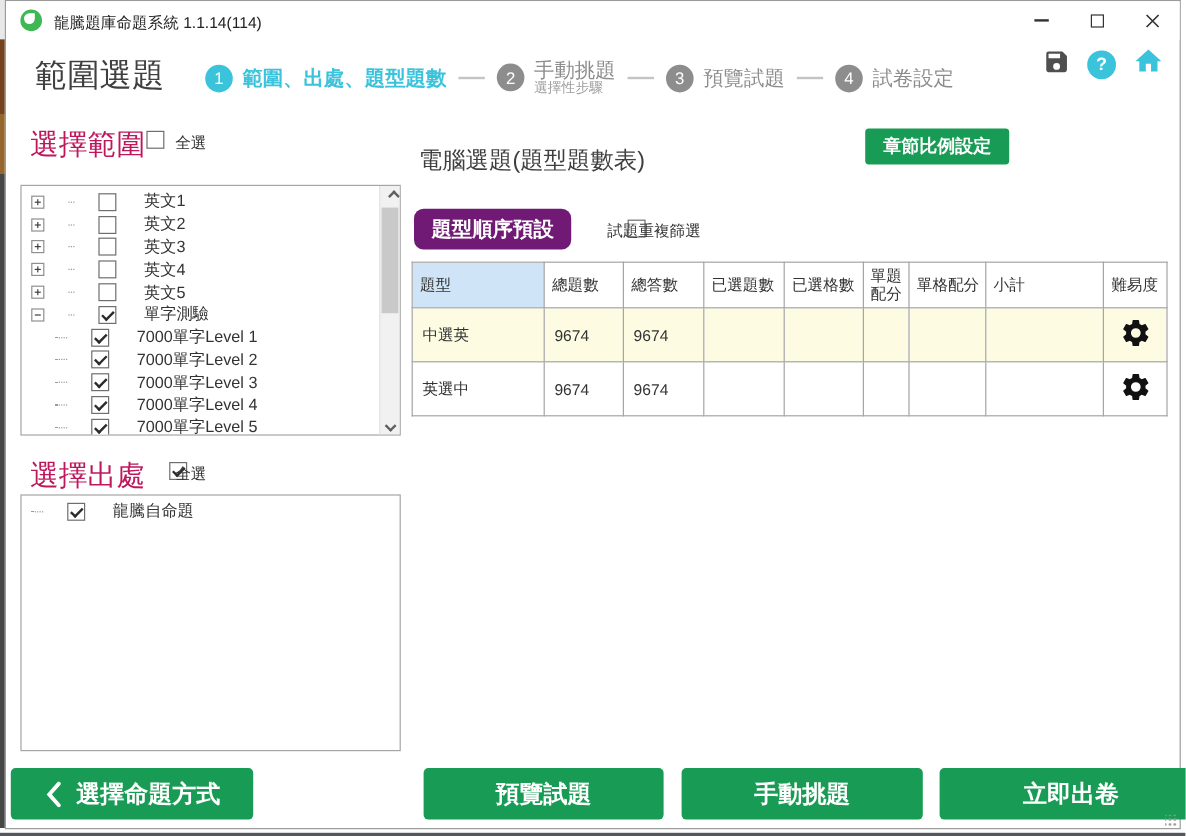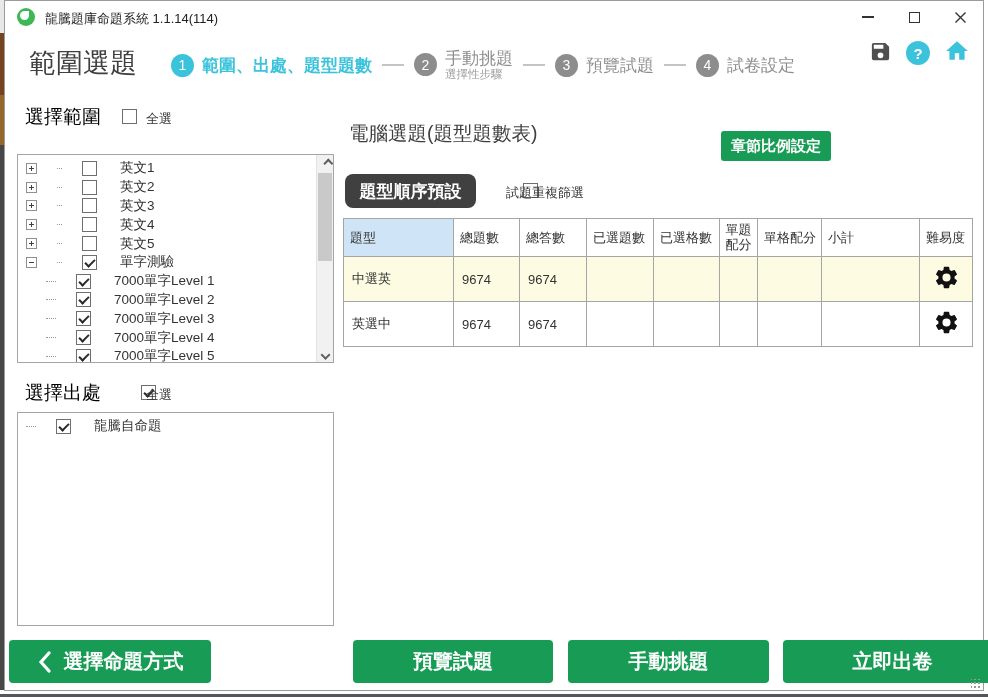"選擇範圍" .sec-title { color: #000000 -> #be185d; font-size: 19px -> 24px }
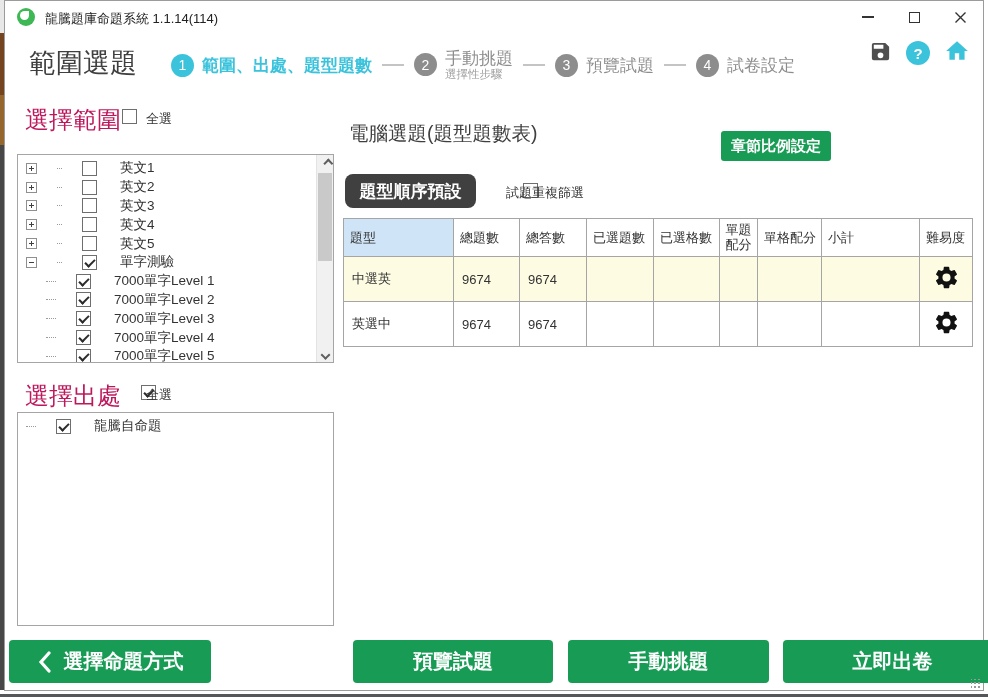"章節比例設定" button.abs { top: 130px -> 106px; width: 110px -> 120px }
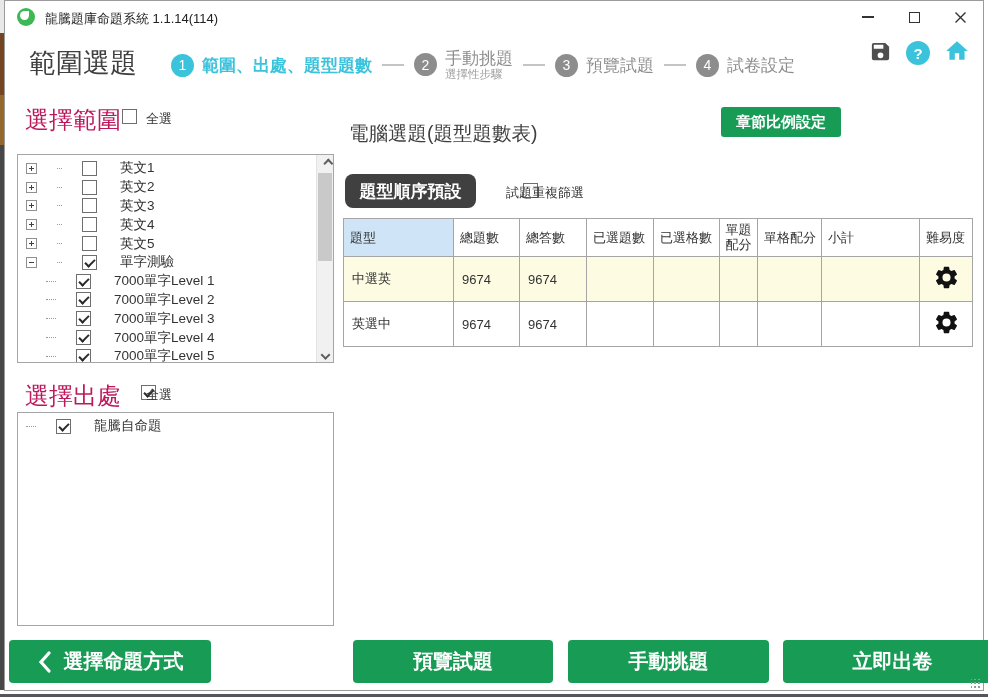"題型順序預設" .preset-btn { background: #404040 -> #701a75 }
